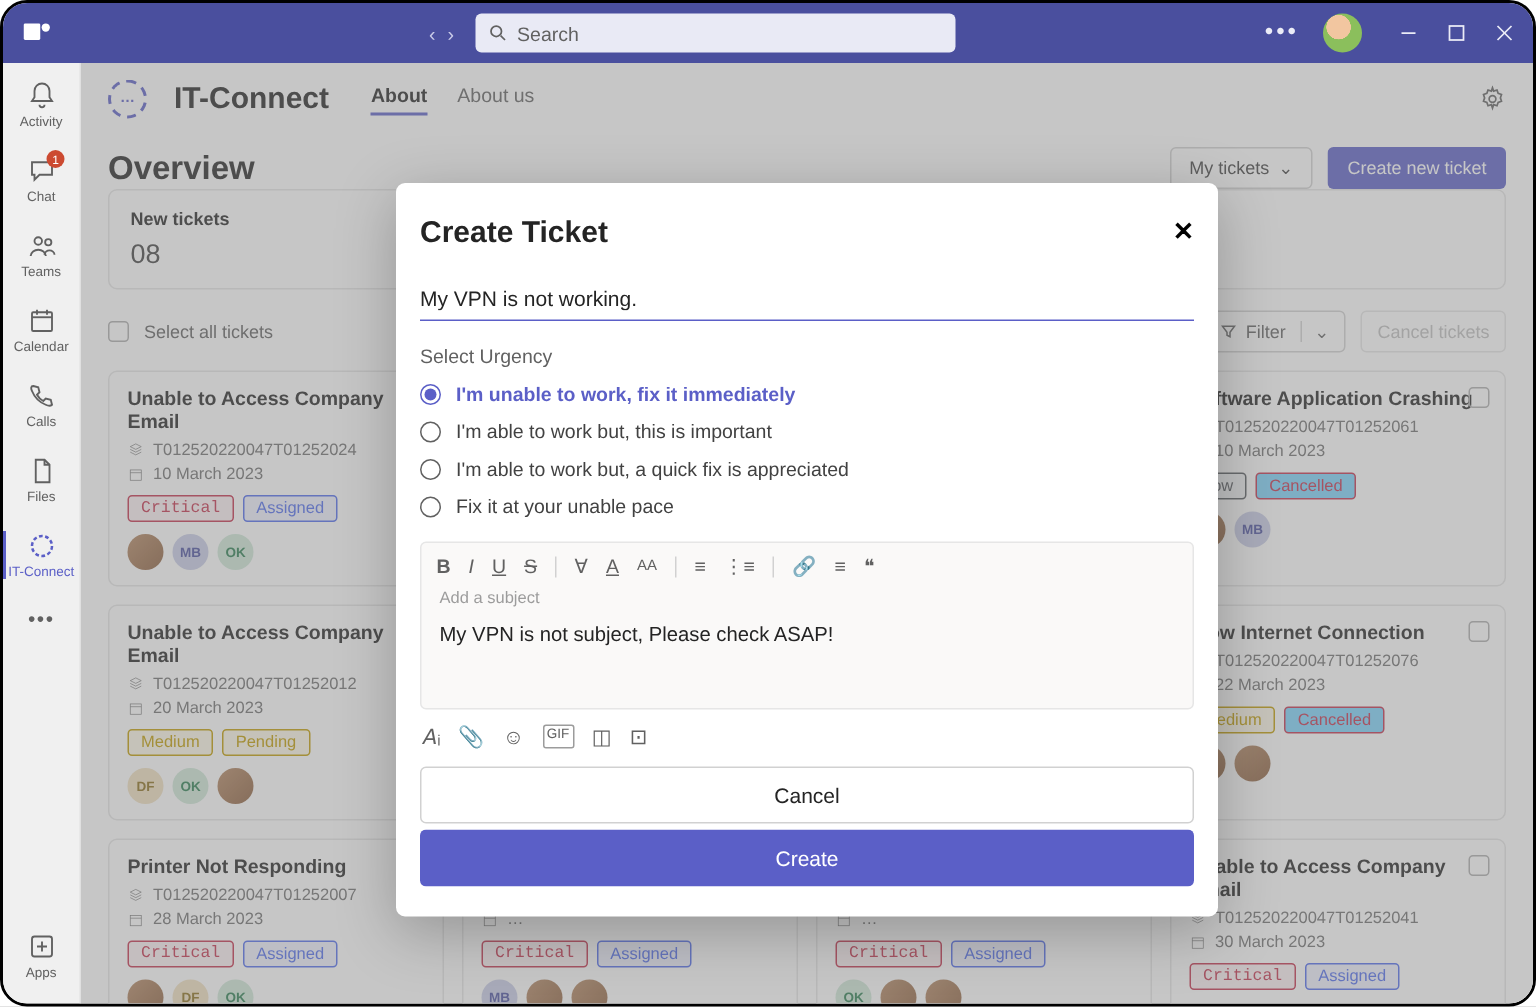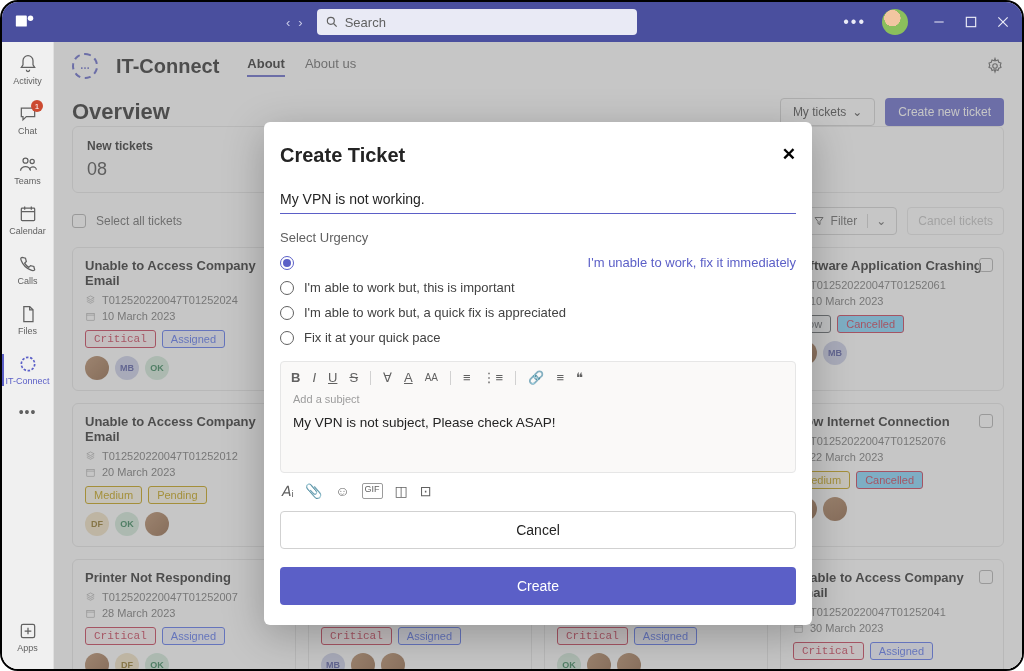"I'm unable to work, fix" .modal .radio.selected { font-weight: 400 -> 700; justify-content: space-between -> none }
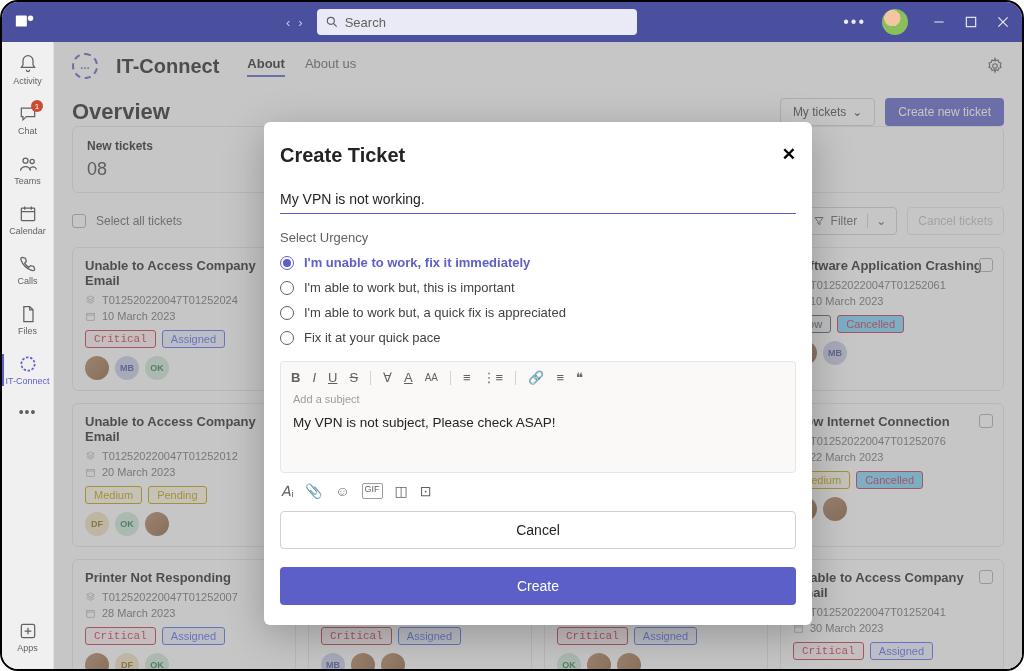"Fix it at your quick" span { text: quick -> unable }
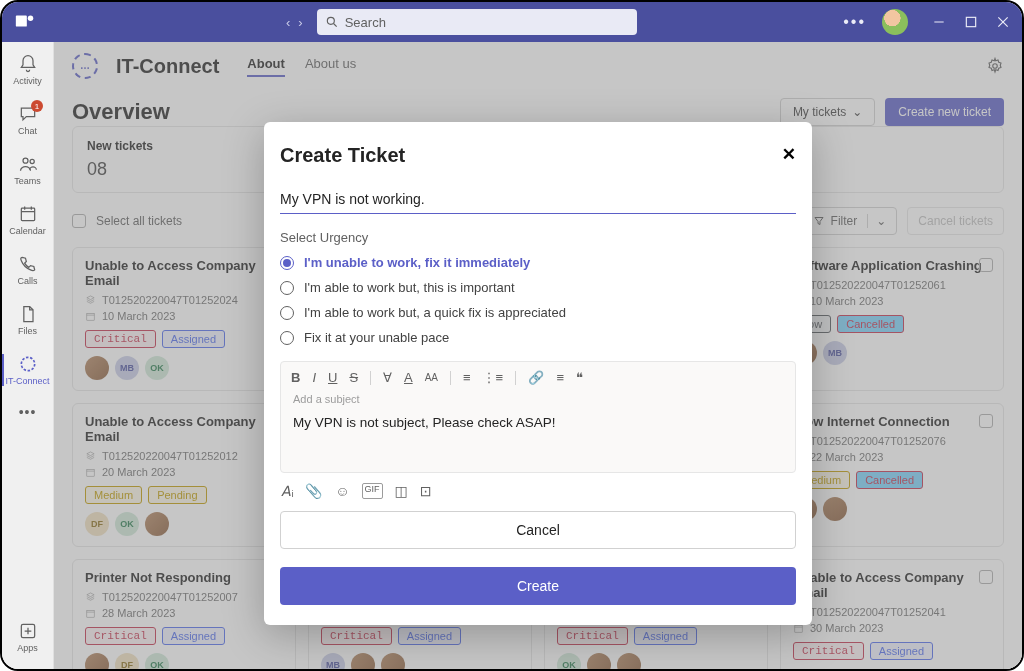"Cancel" .modal .actions { gap: 18px -> 4px }
